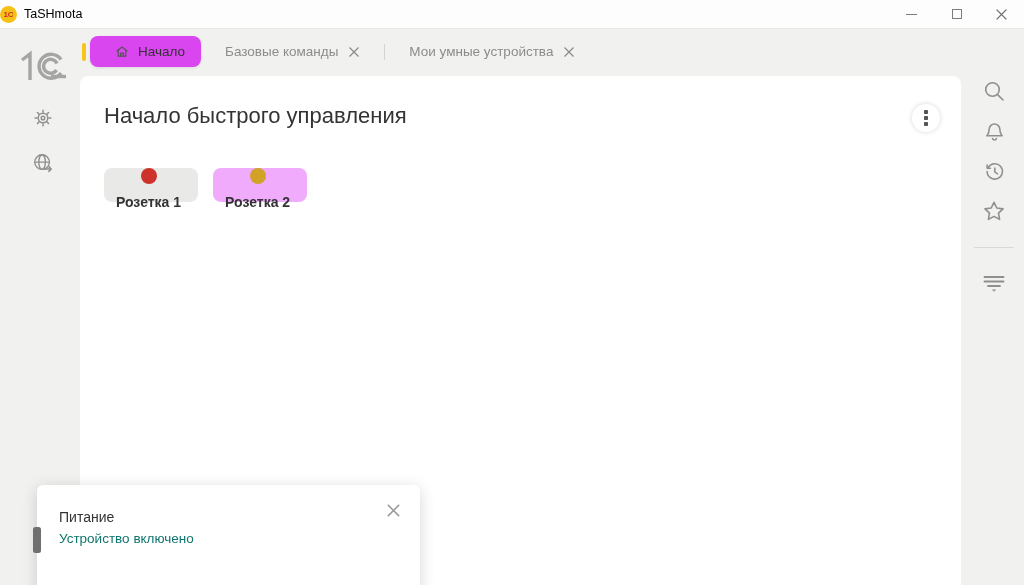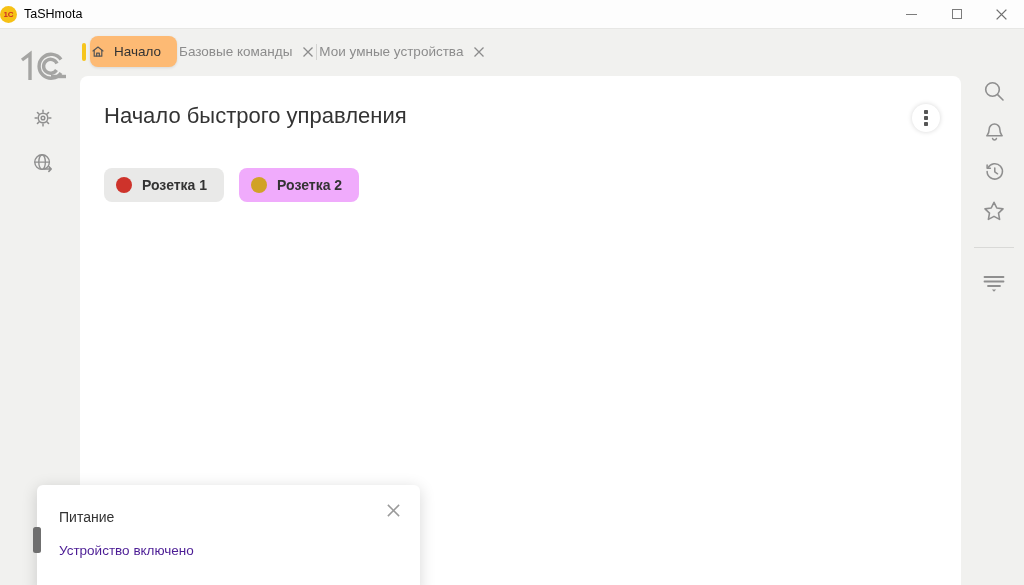"Начало" .tab-active { background: #fdba74 -> #d946ef; padding: 0 16px 0 0 -> 0 16px 0 24px }
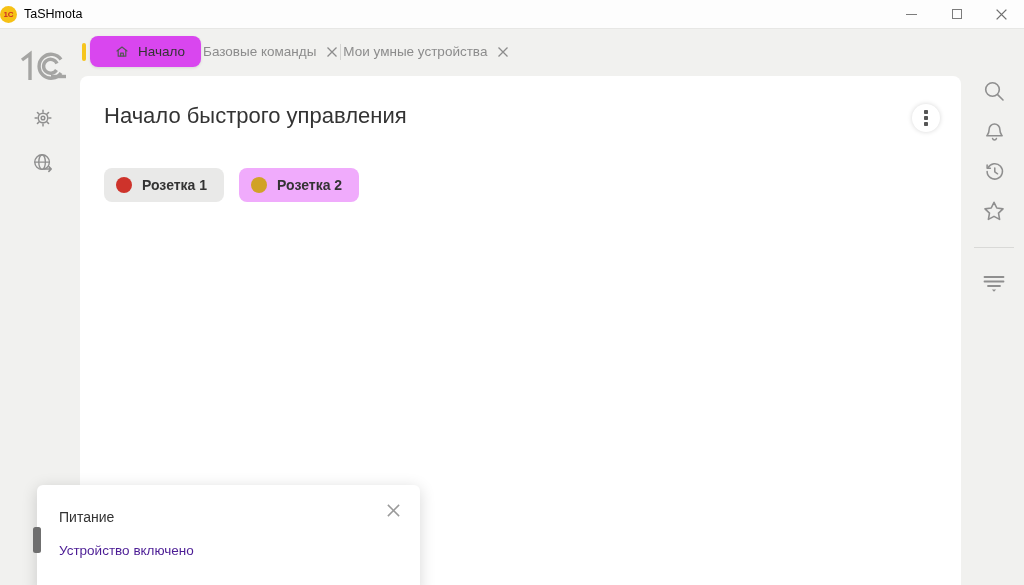"Базовые команды" .tab { padding: 0 2px -> 0 24px }
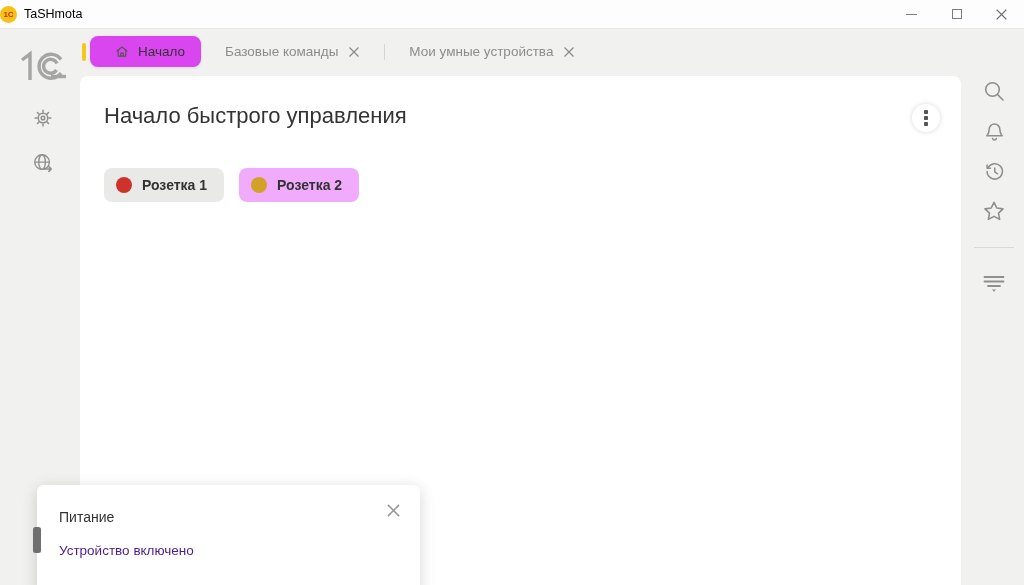"Розетка 1" .device-btn { flex-direction: none -> column }
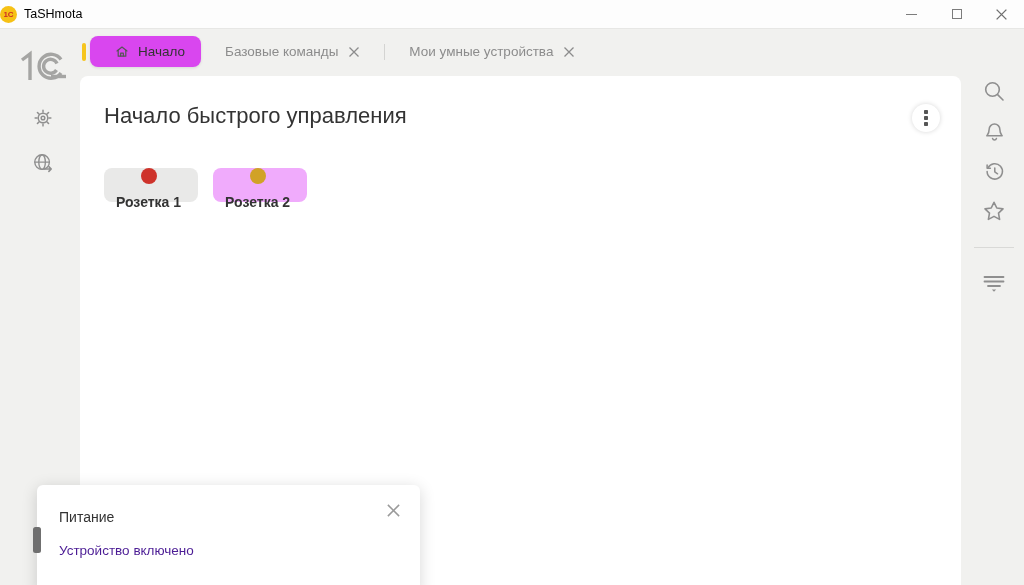"Устройство включено" .toast-message { color: #4c1d95 -> #0f766e; top: 58px -> 46px }
